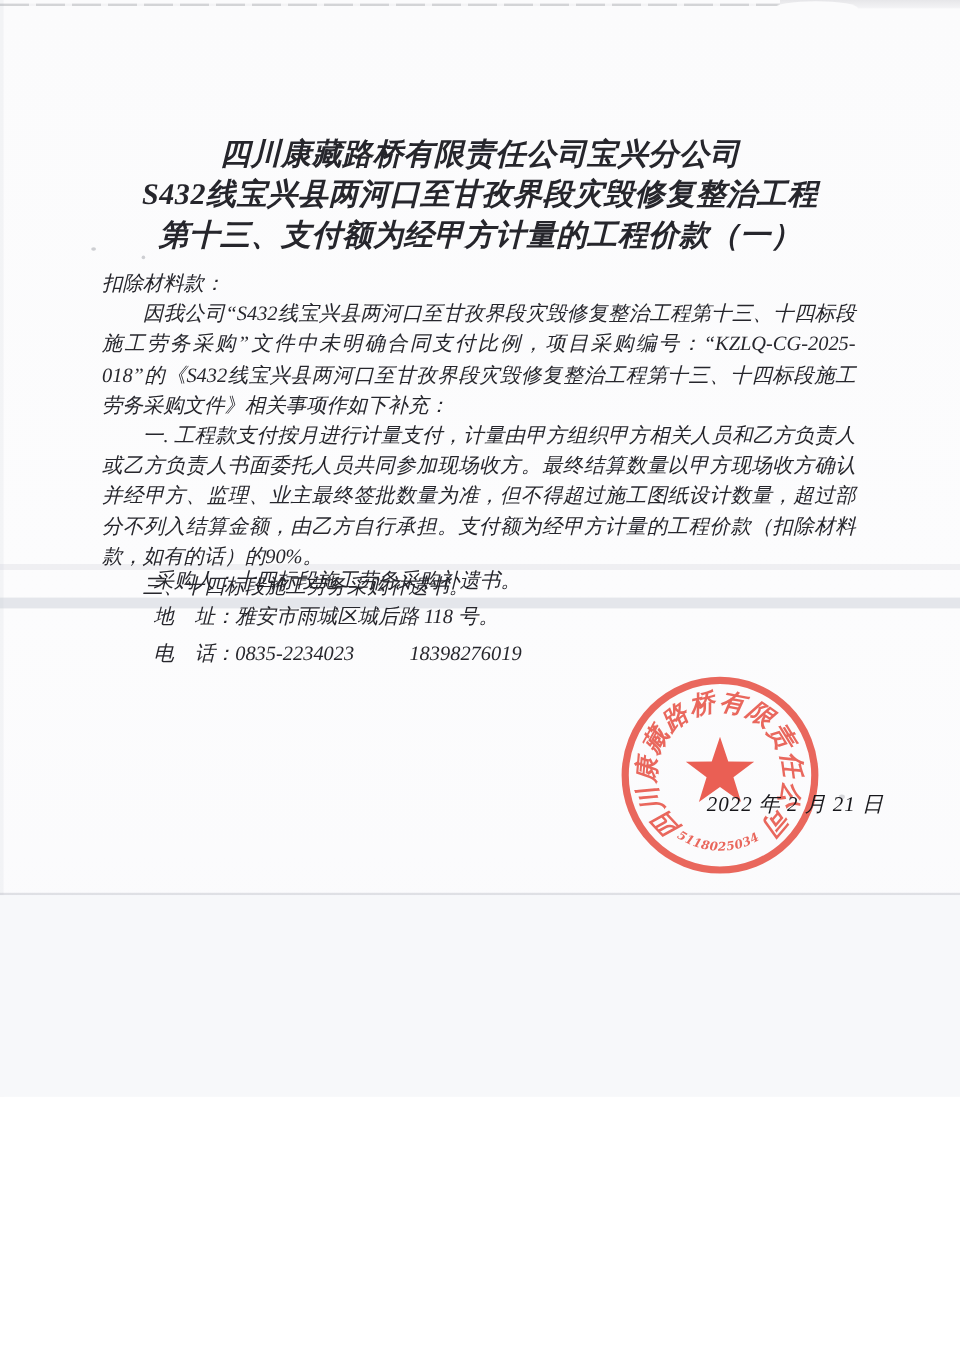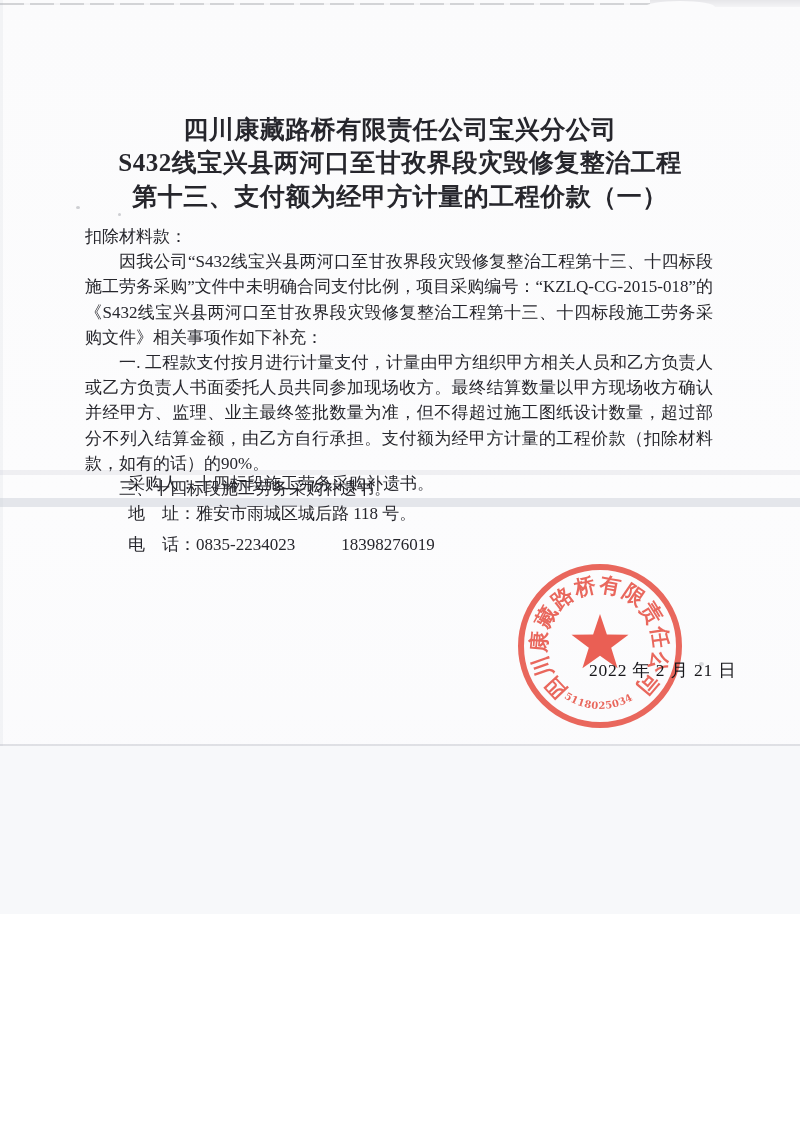"四川康藏路桥有限责任公司宝兴分公司" .page { font-style: none -> italic }
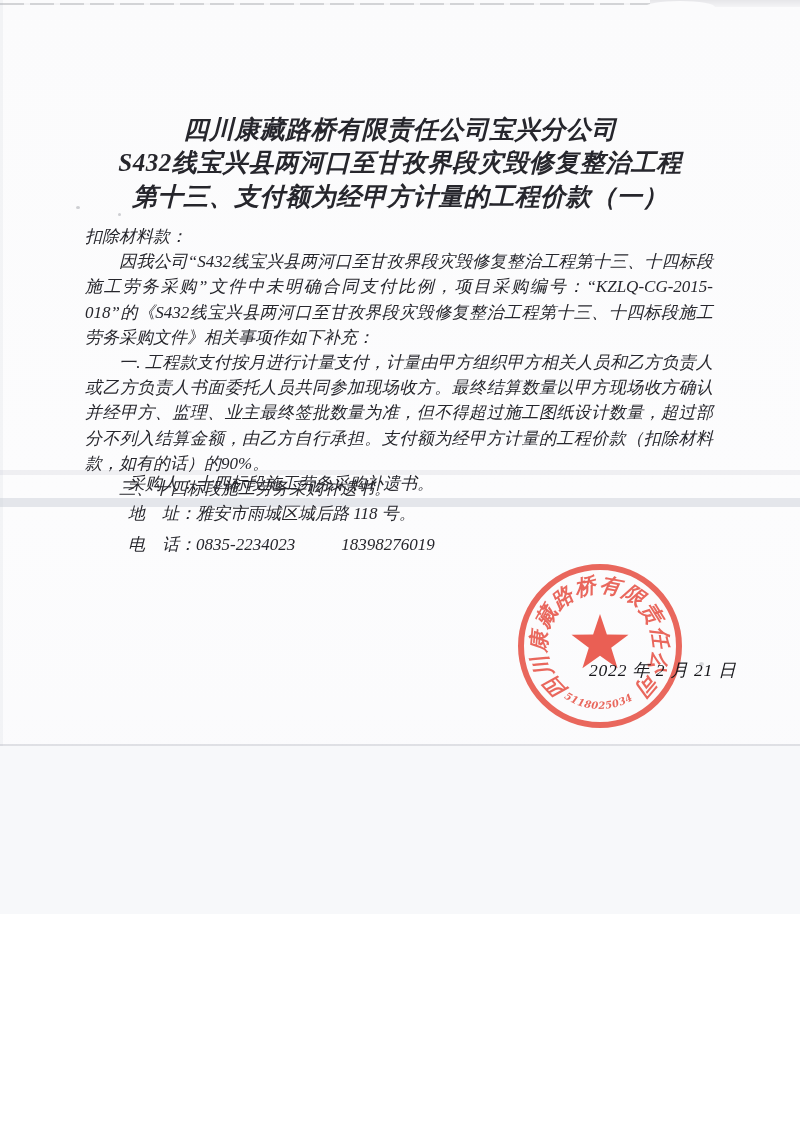"因我公司“S432线宝兴县两河口至甘孜界段灾毁修复整治工程第十三、十四标段施工劳" p.para { text: KZLQ-CG-2015-018 -> KZLQ-CG-2025-018 }
